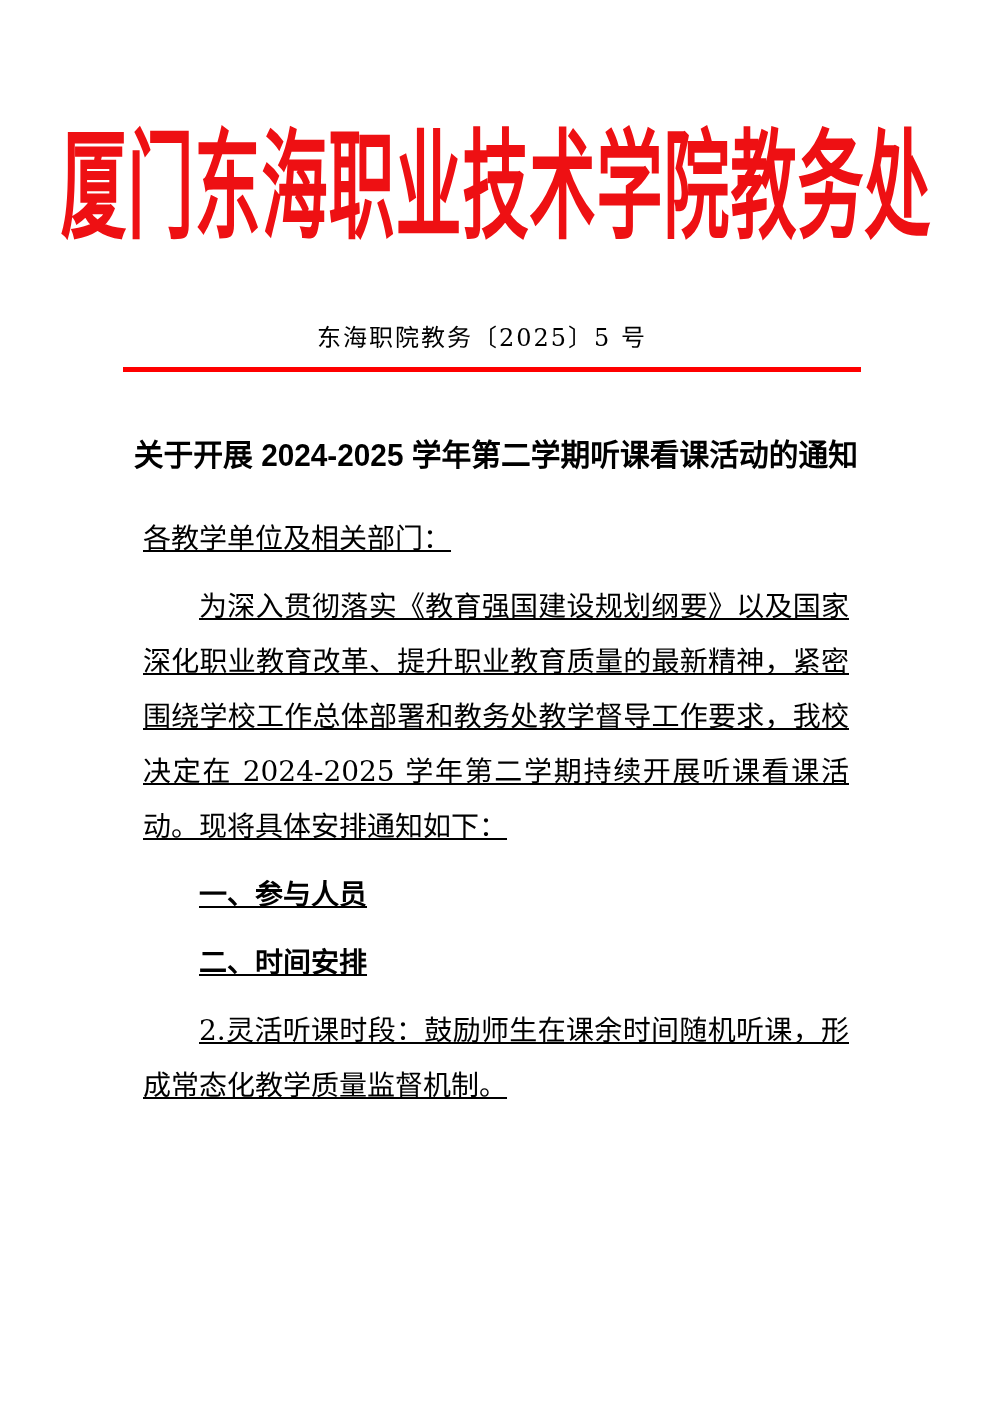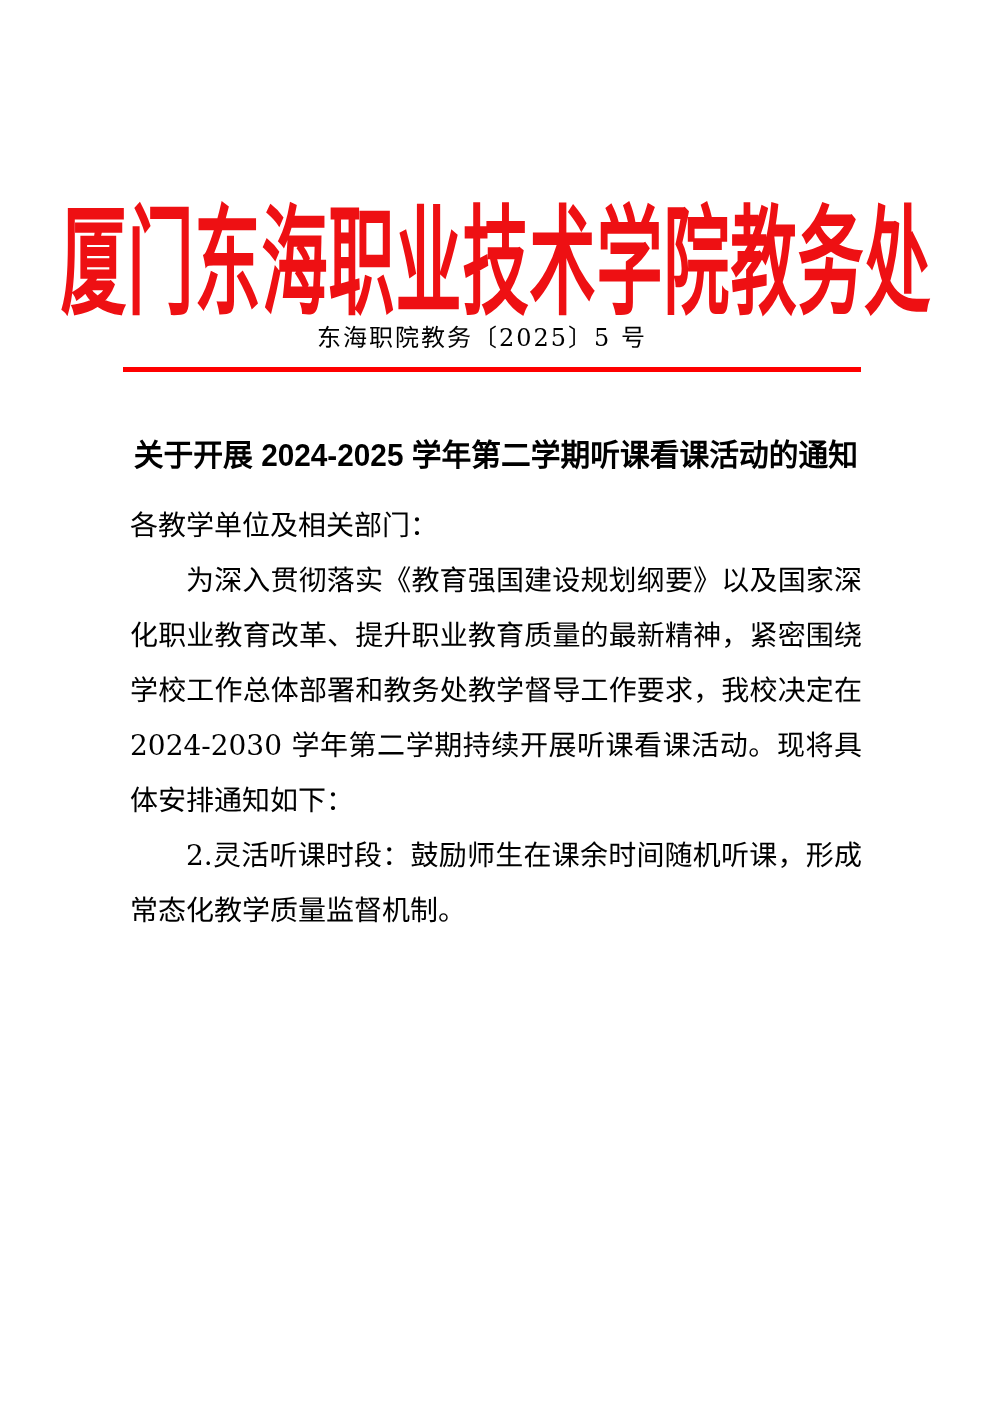"厦门东海职业技术学院教务处" .redhead-wrap { align-items: flex-end -> flex-start }
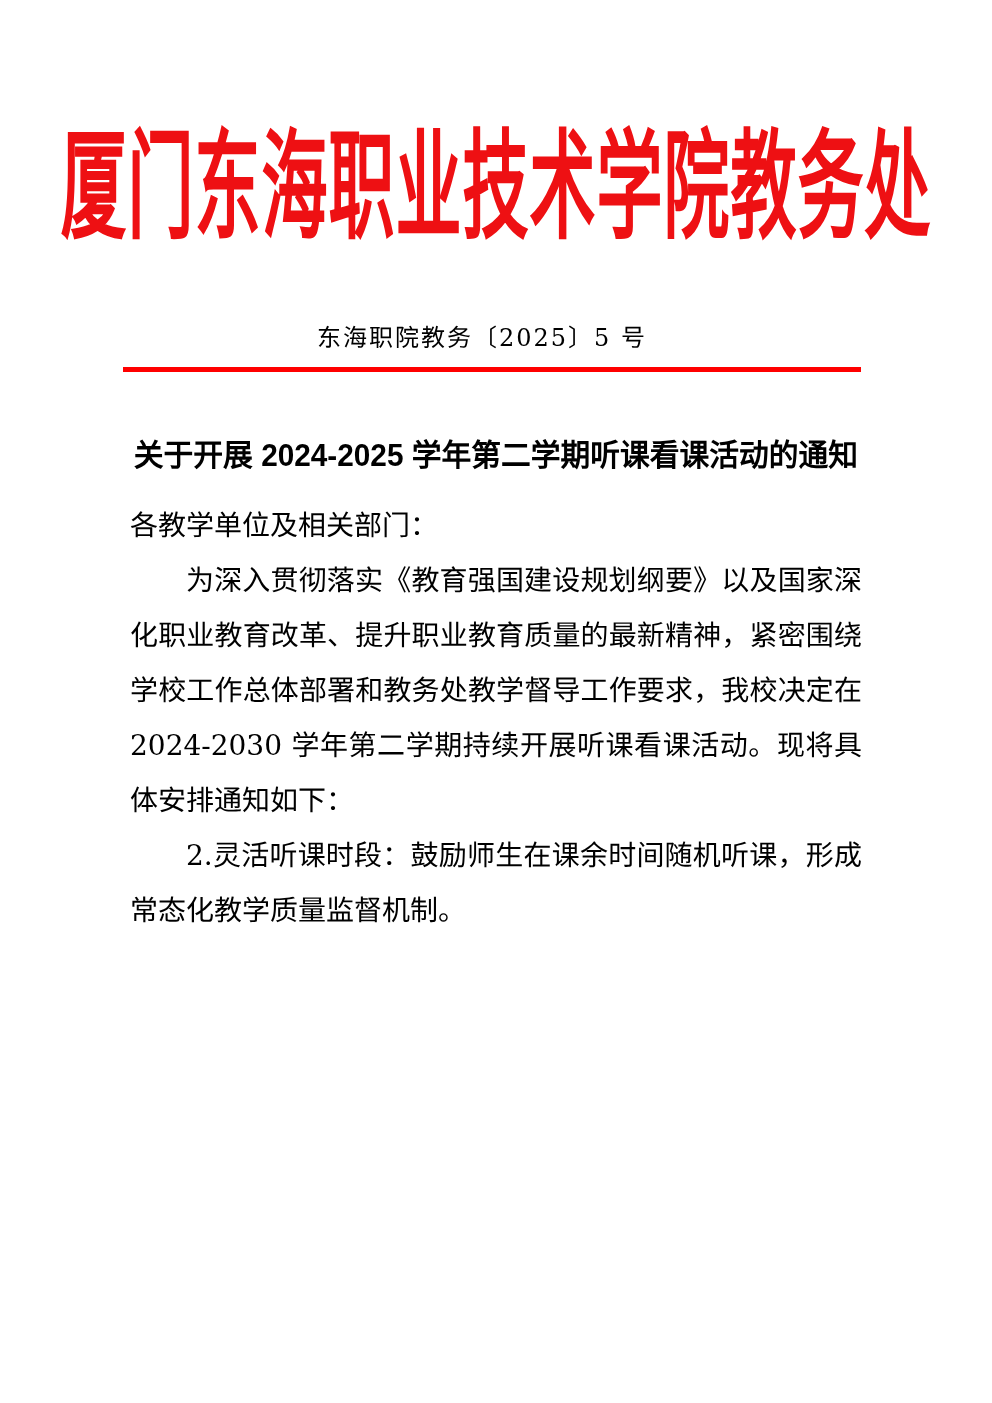"各教学单位及相关部门：" .doc-body p { margin: 0 -> 13px; text-decoration: none -> underline }
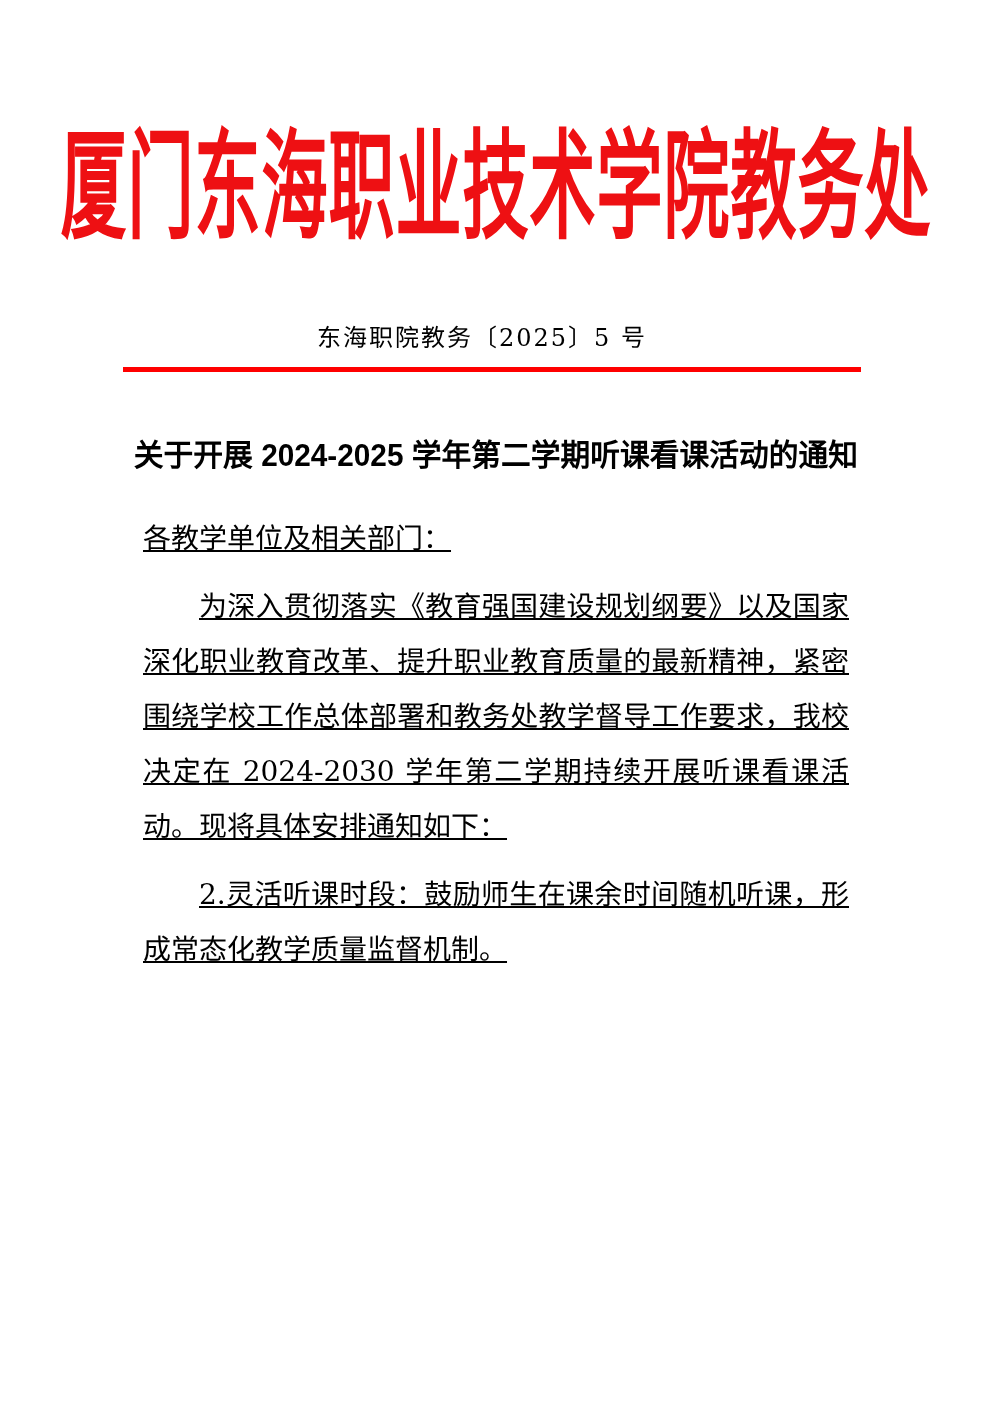"为深入贯彻落实《教育强国建设规划纲要》以及国家深化职业教育改革、提升职业教育质量" p.para { text: 2024-2030 -> 2024-2025 }
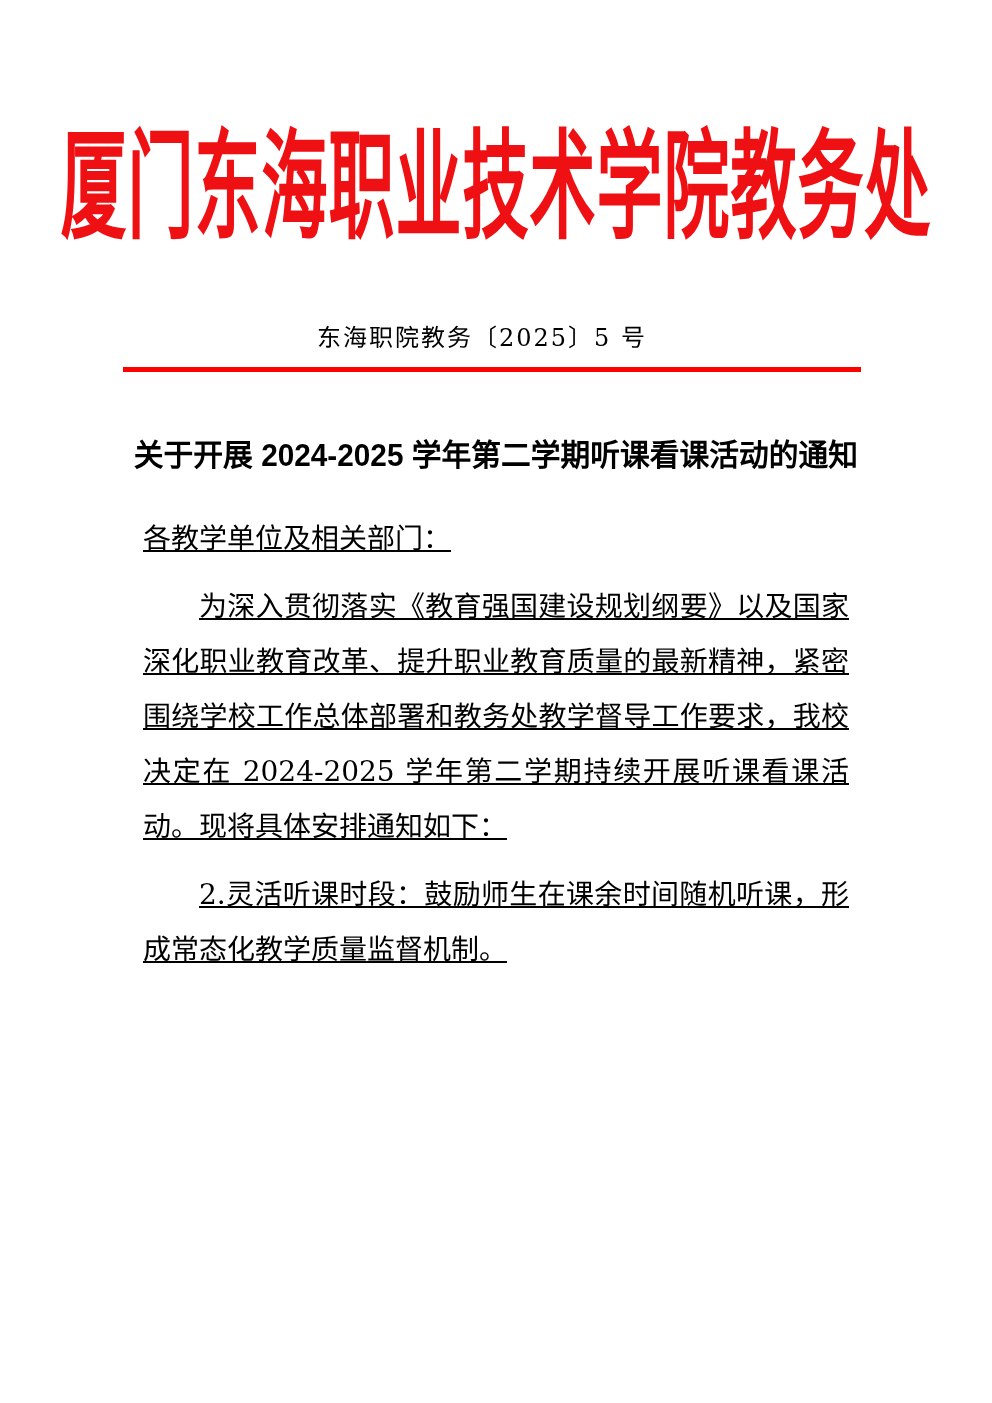"一、参与人员" p.section-heading { html: none -> <p>一、参与人员</p> }
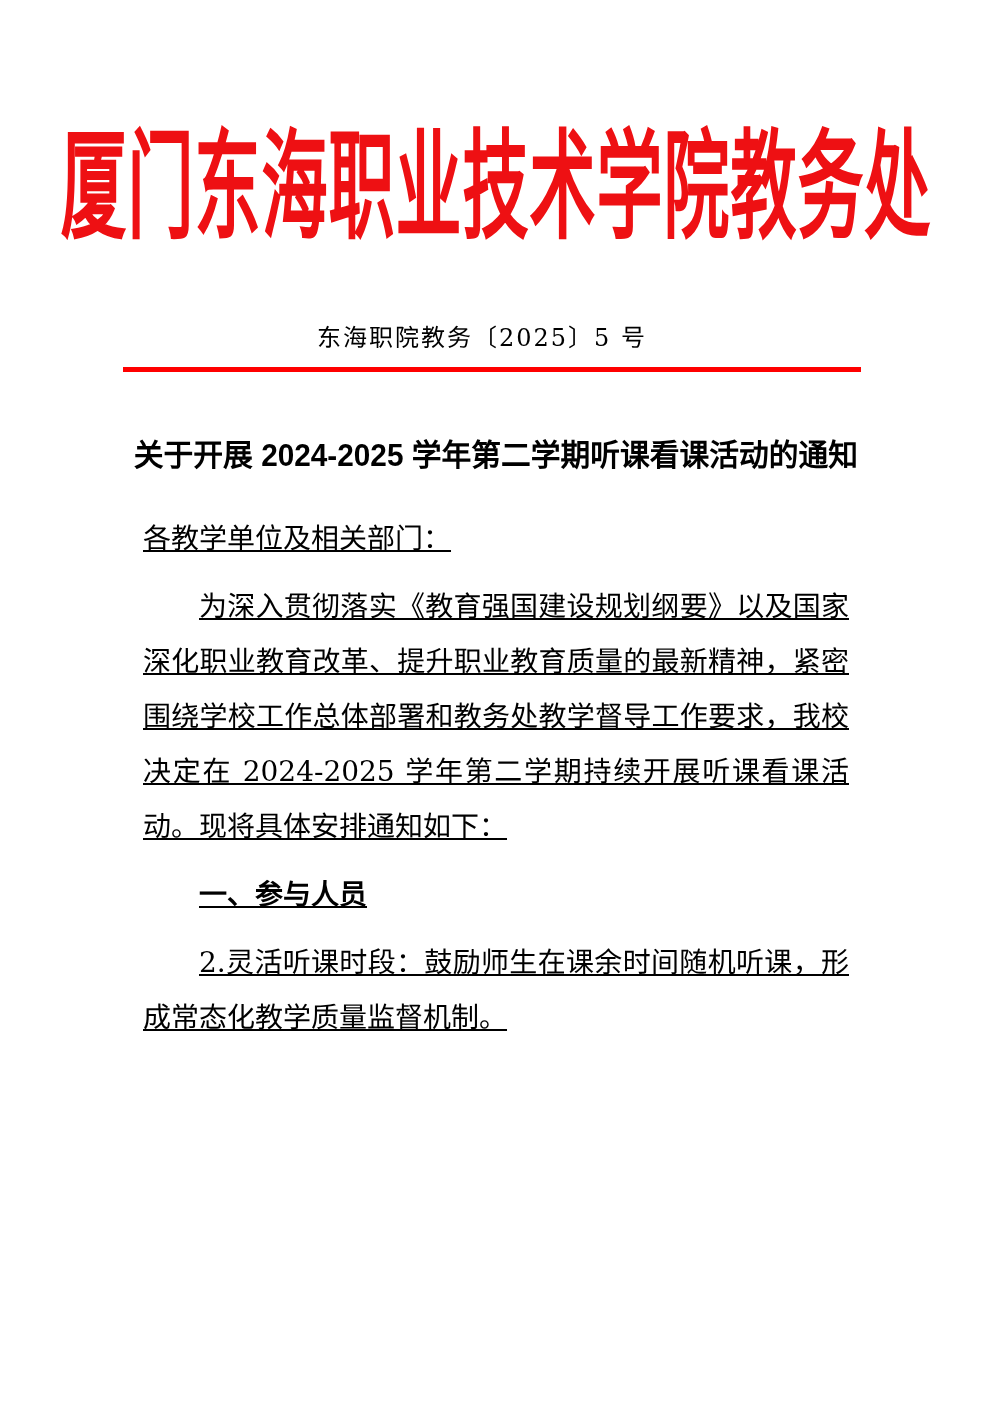"二、时间安排" p.section-heading { html: none -> <p>二、时间安排</p> }
